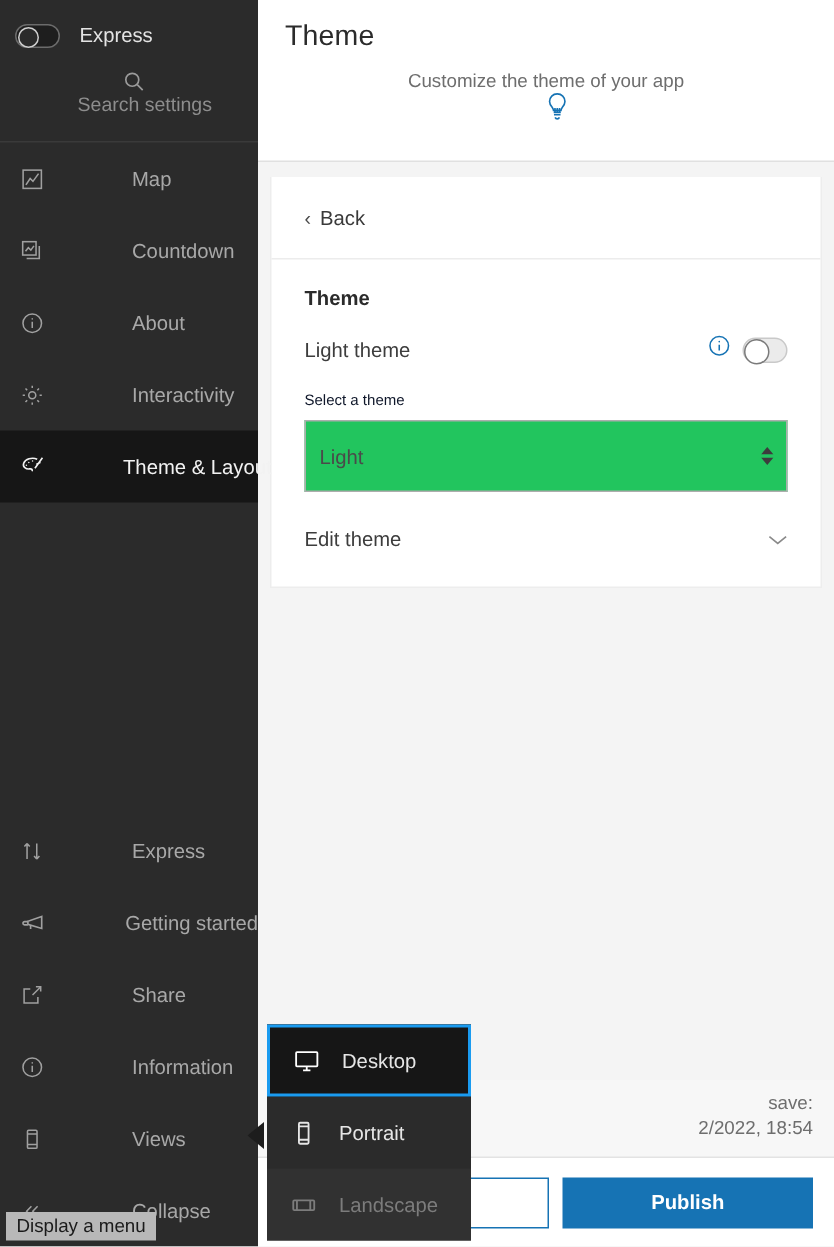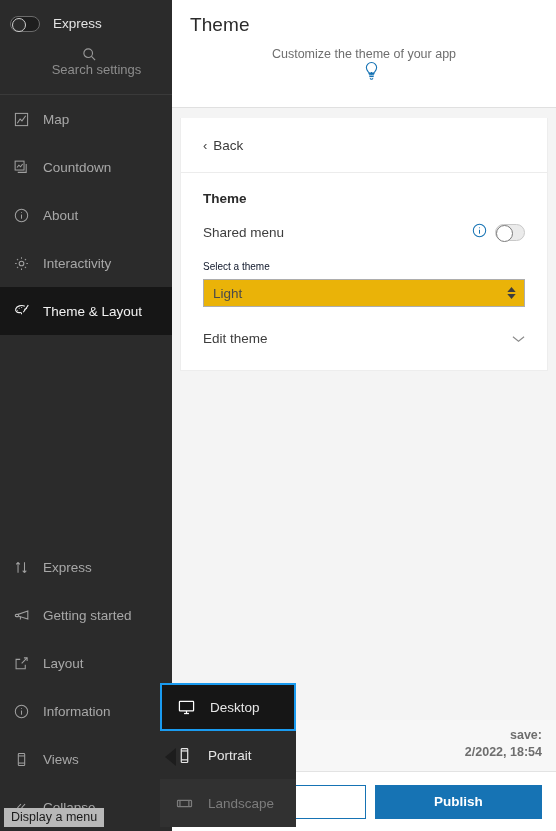"Map" .sb-item { gap: none -> 45px }
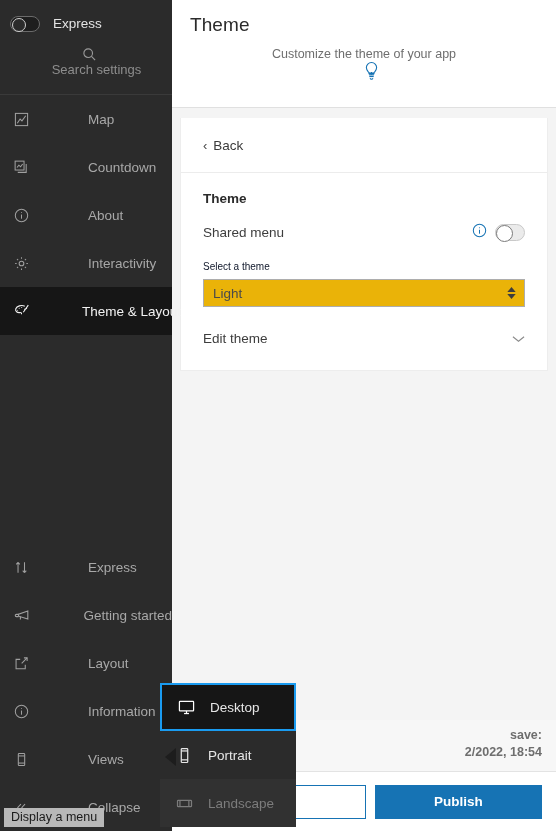"Shared menu" span.lbl { text: Shared menu -> Light theme }
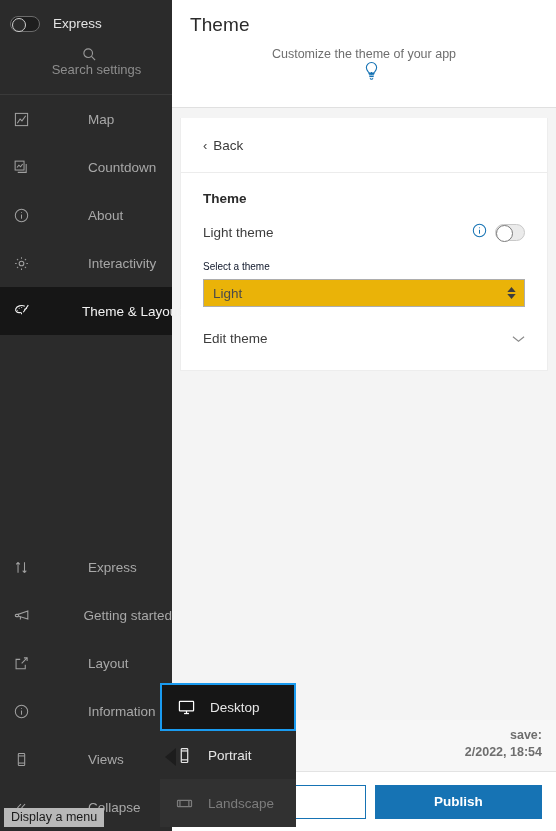"Light" .select { background: #eab308 -> #22c55e; height: 28px -> 48px }
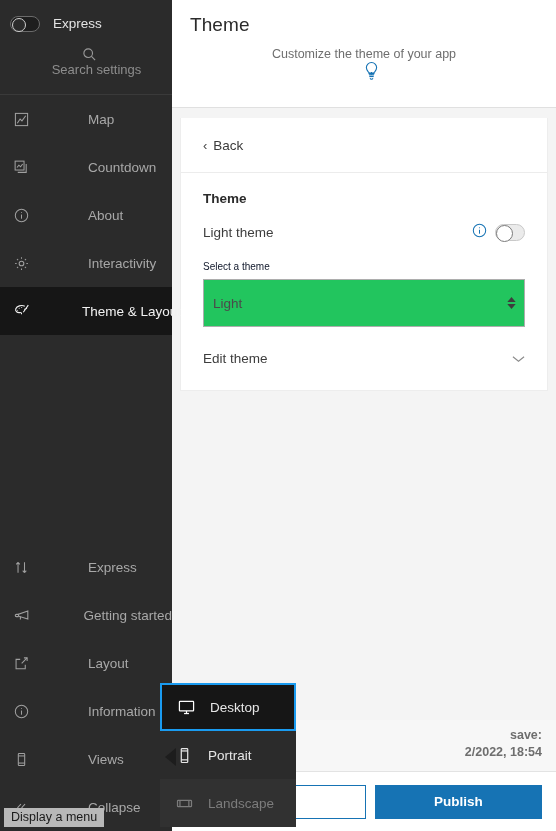"Layout" span.lbl { text: Layout -> Share }
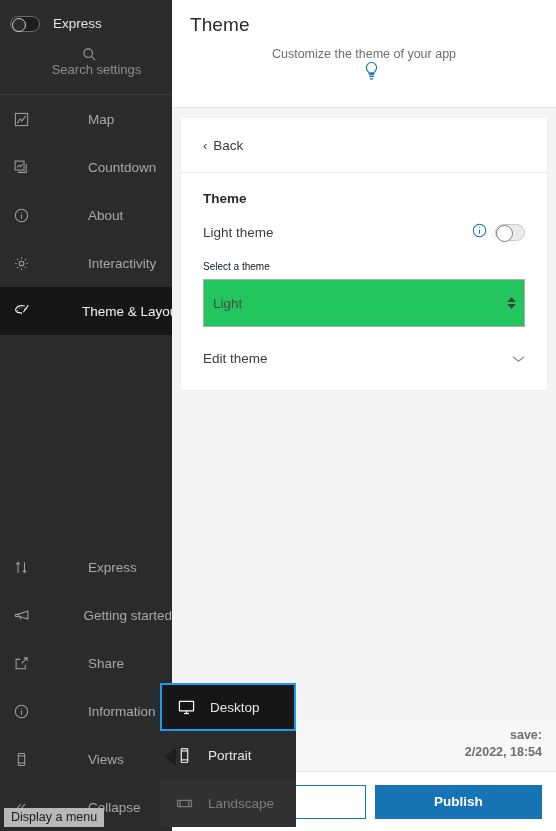"Desktop" .popup { left: 160px -> 178px }
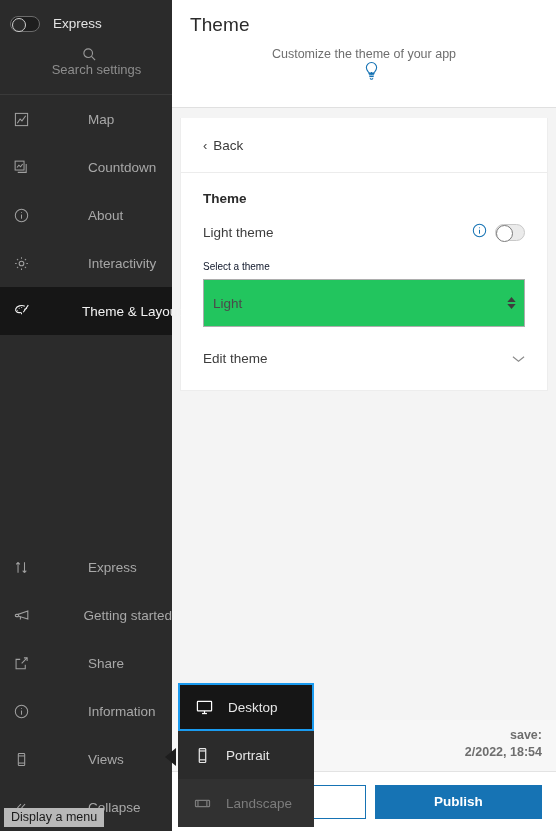"save:" .savebar .ln { font-weight: bold -> none }
